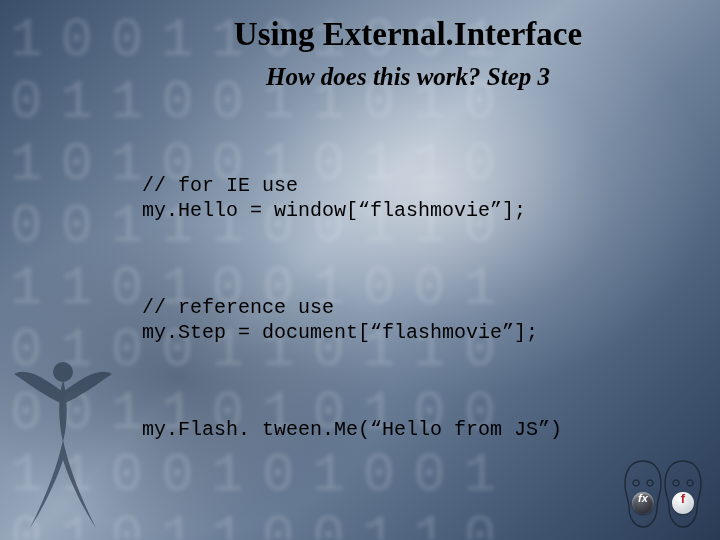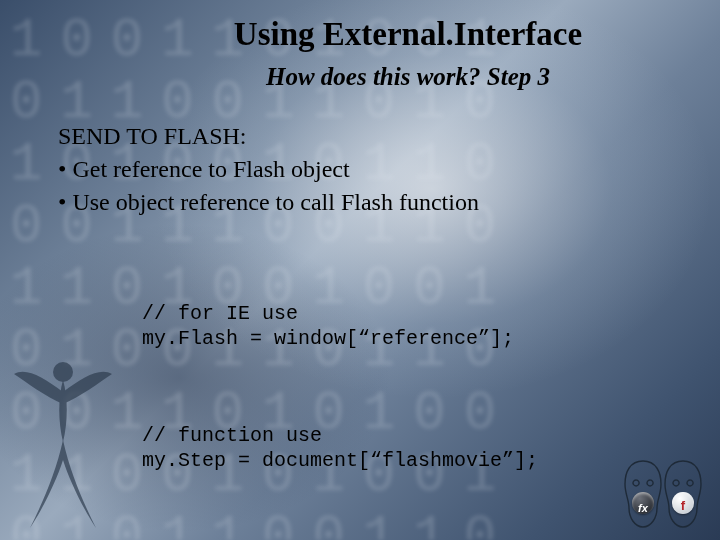"SEND TO FLASH:" div.body-text { html: <div> <p>SEND TO FLASH:</p> <p>• <span>Get reference to Flash object</span></p> <p>• <span>Use object reference to call Flash function</span></p> </div> -> none }
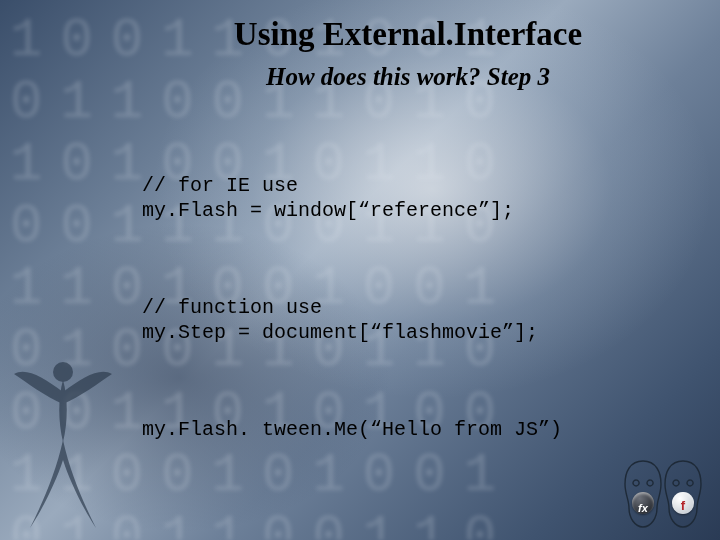"my.Flash = window[“reference”];" span { text: my.Flash = window[“reference -> my.Hello = window[“flashmovie }
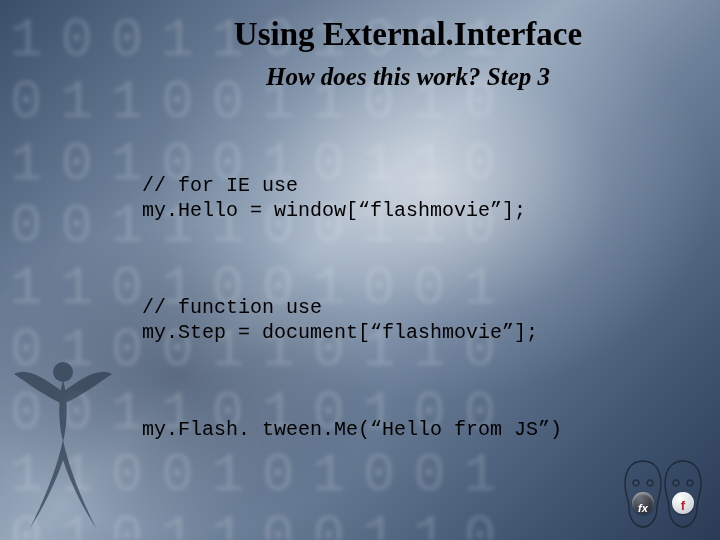"// function use" span { text: function -> reference }
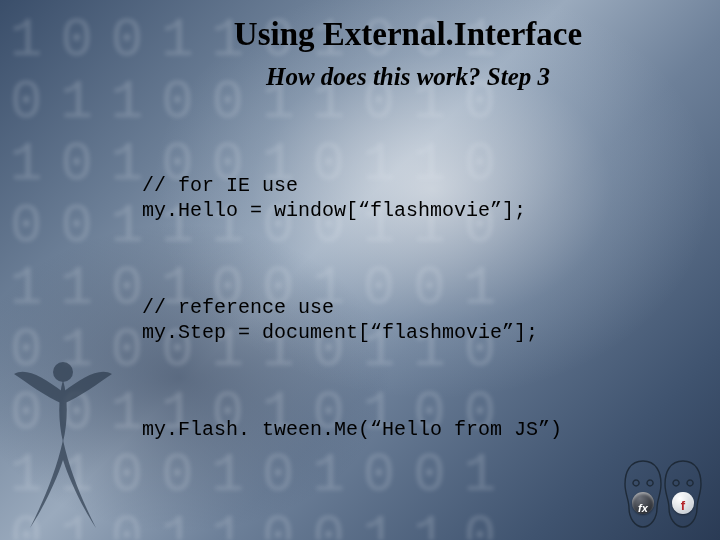"fx" .badge { align-items: flex-end -> flex-start }
